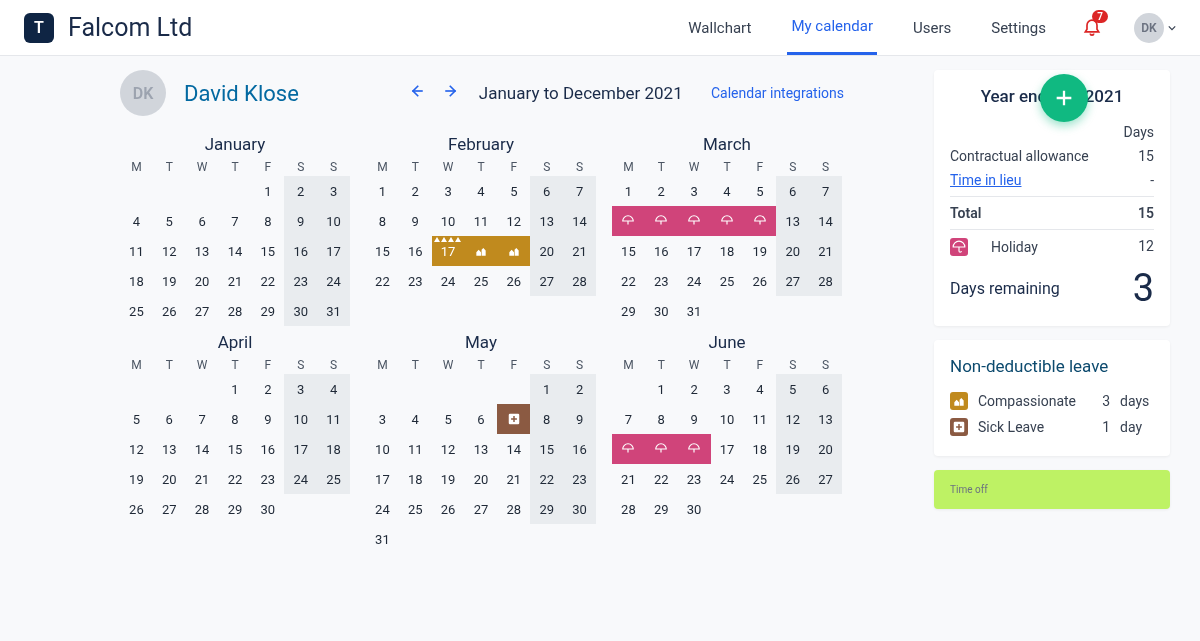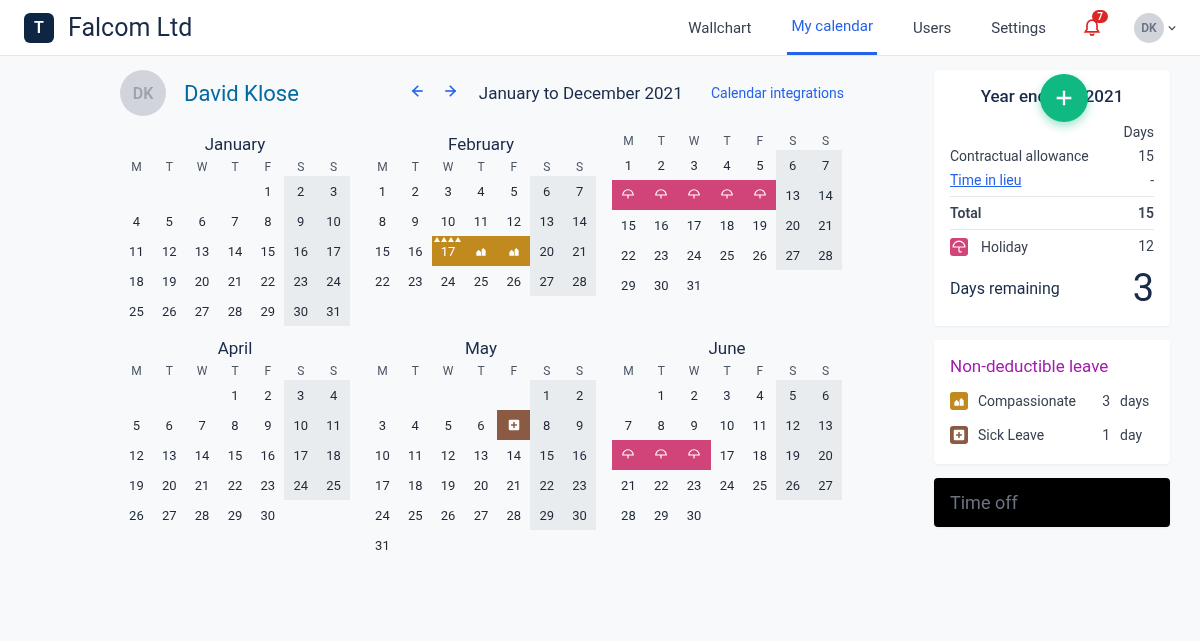"January" .cal-grid { gap: 12px 16px -> 6px 16px }
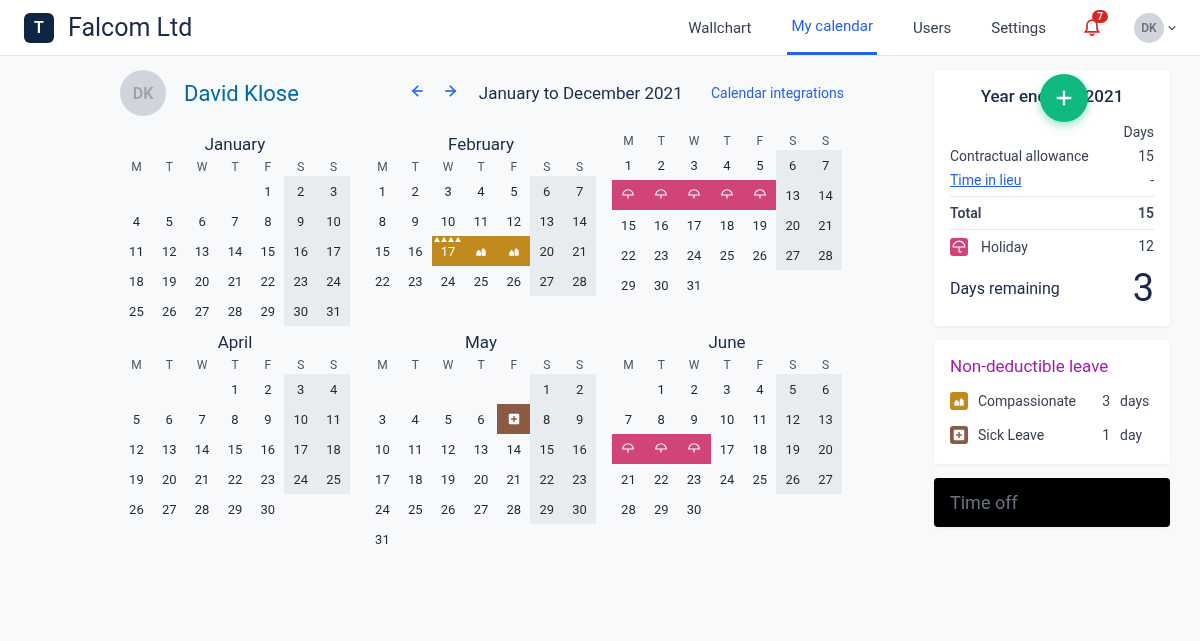"March" div.month-name { html: none -> <div>March</div> }
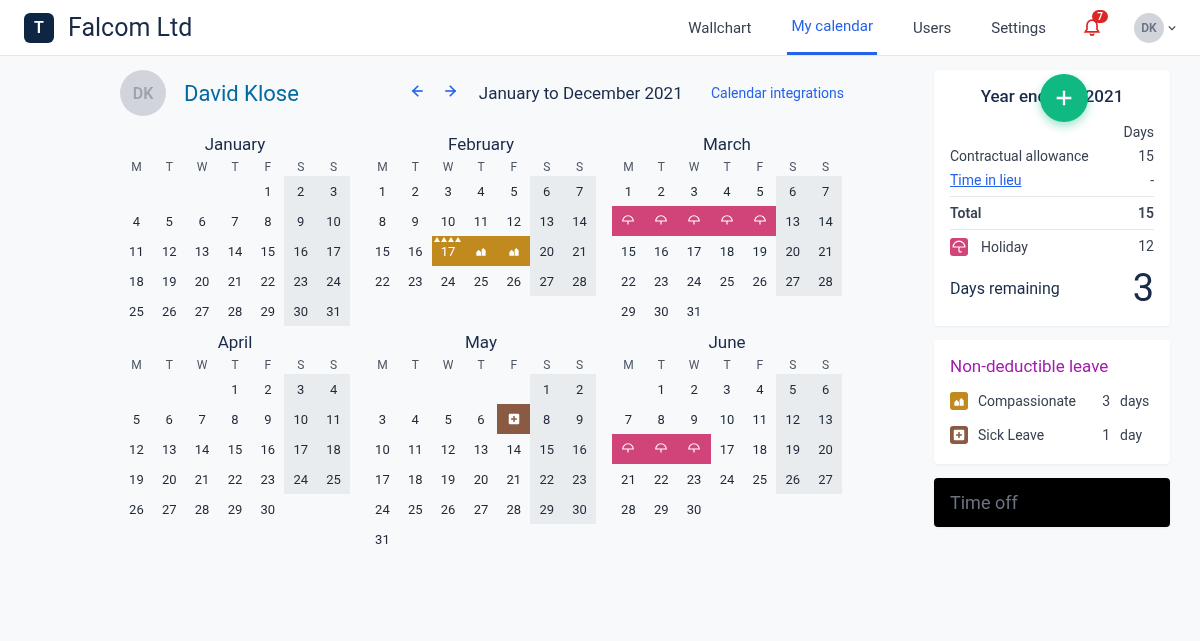"Holiday" span { gap: 13px -> 23px }
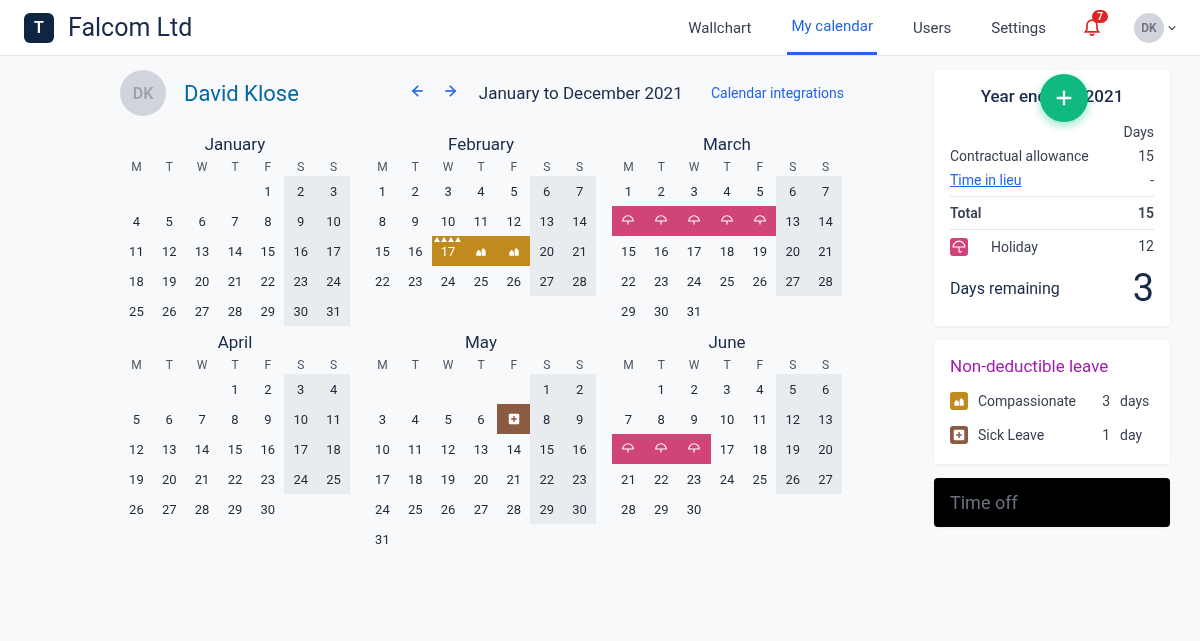"Non-deductible leave" .nd-title { color: #a21caf -> #0c4a6e }
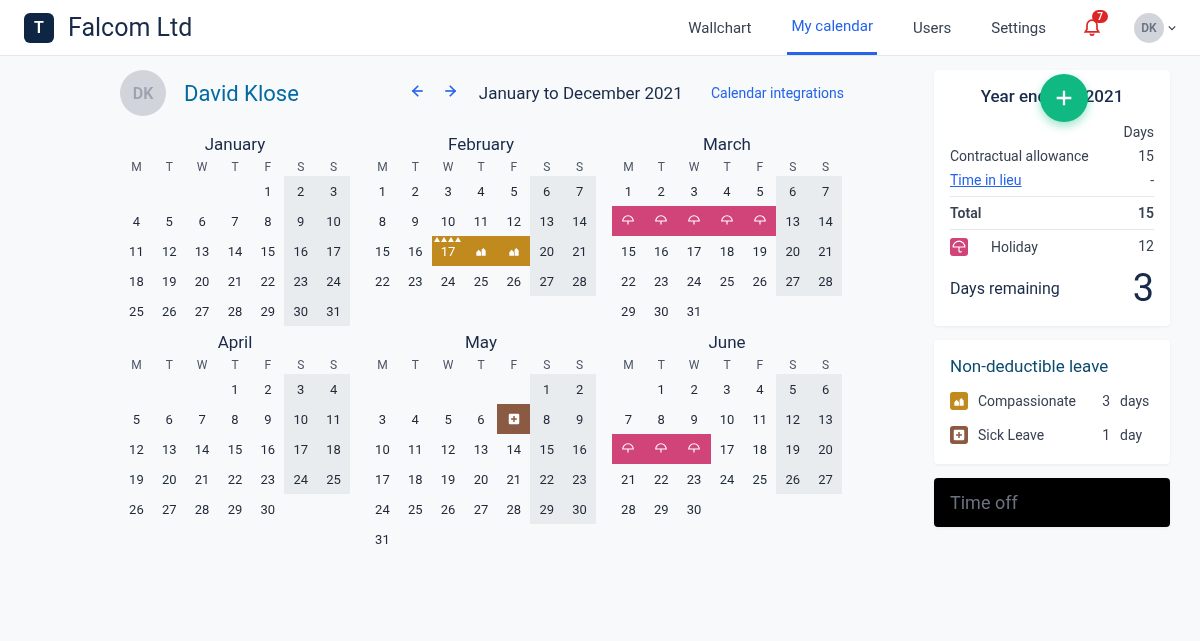"Compassionate" .nd-row { margin-top: 8px -> none }
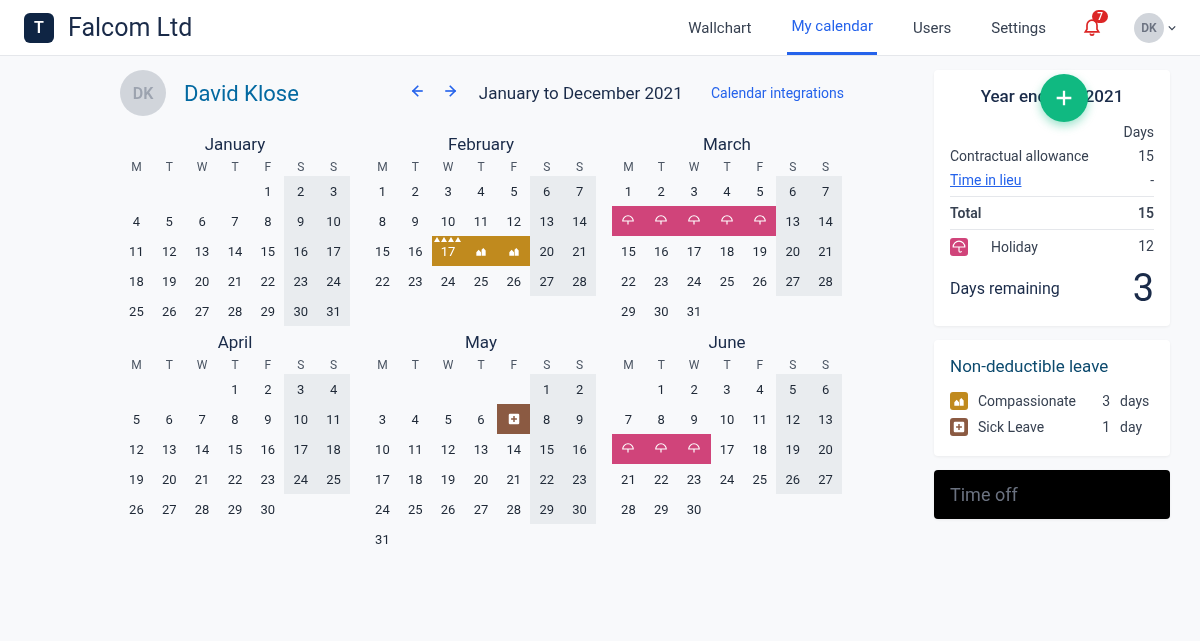"Time off" .timeoff { background: #000000 -> #bef264; font-size: 18px -> 10px }
